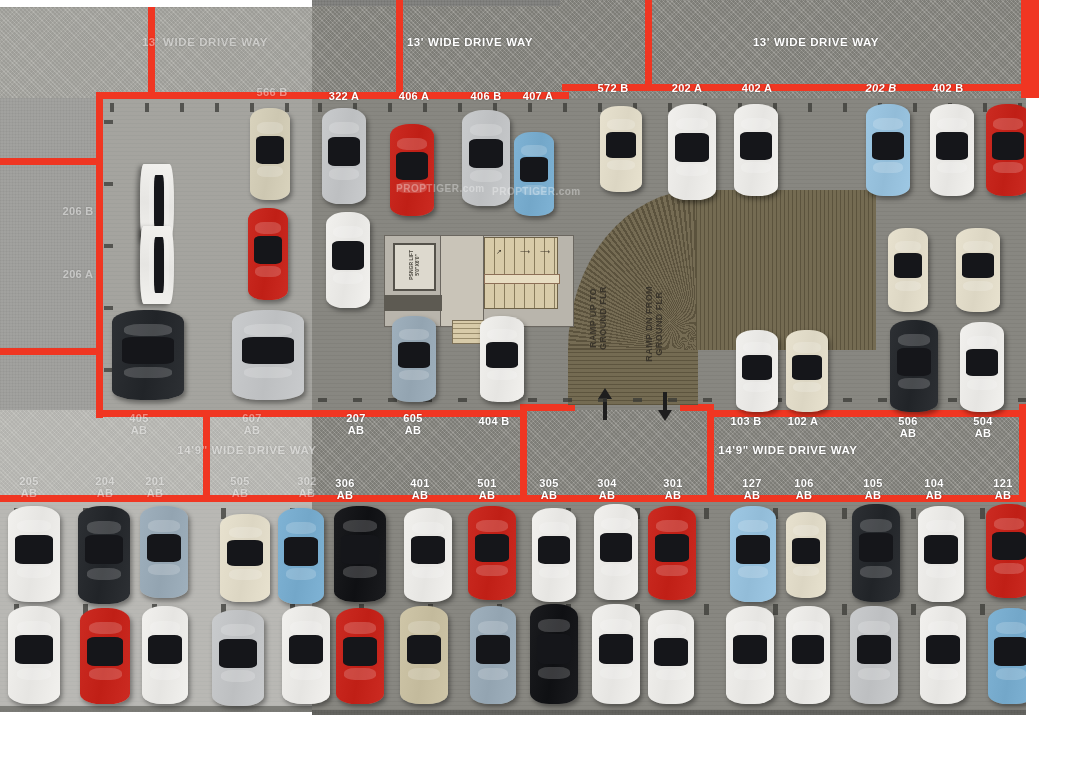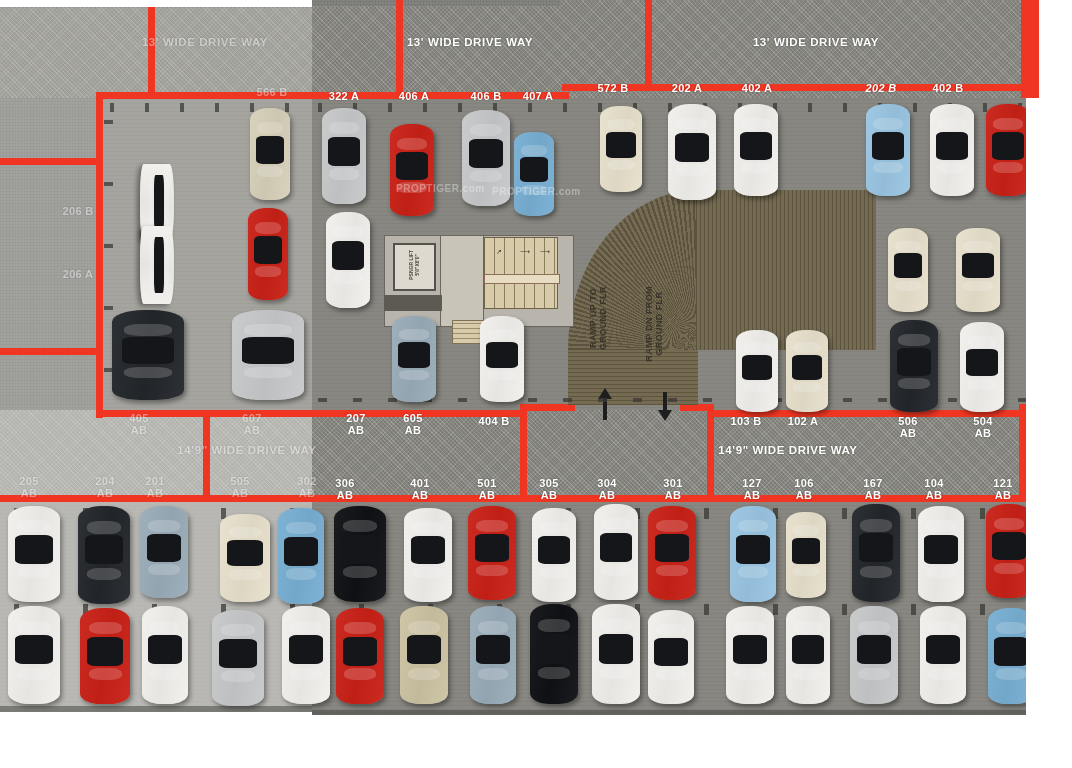"167" div.lbl { text: 167 -> 105 }
